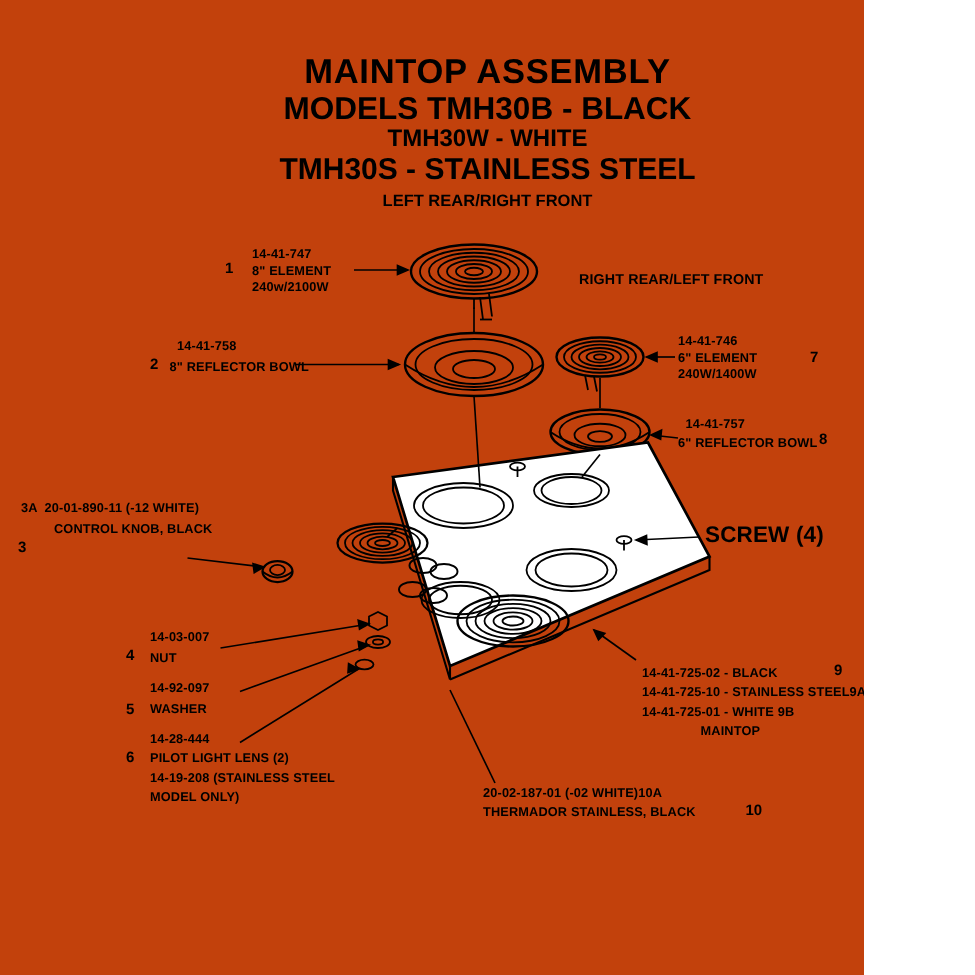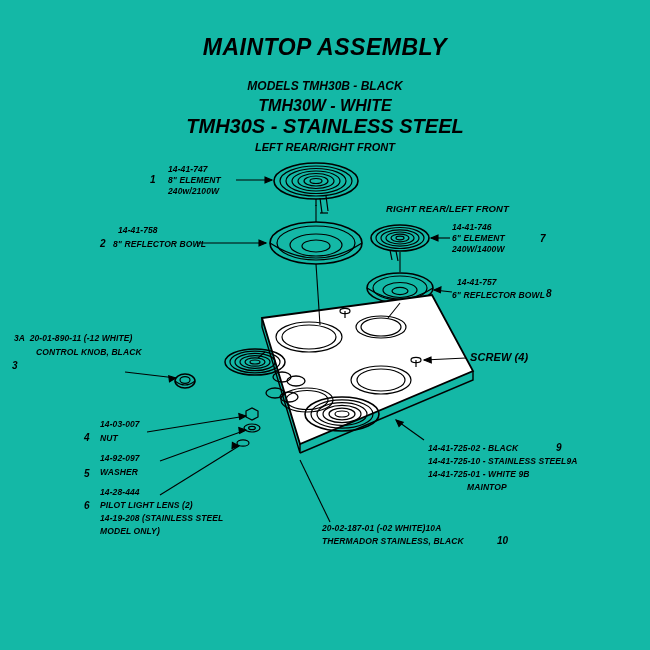"MAINTOP ASSEMBLY" #page { background: #14b8a6 -> #c2410c; font-style: italic -> none; width: 650px -> 576px }
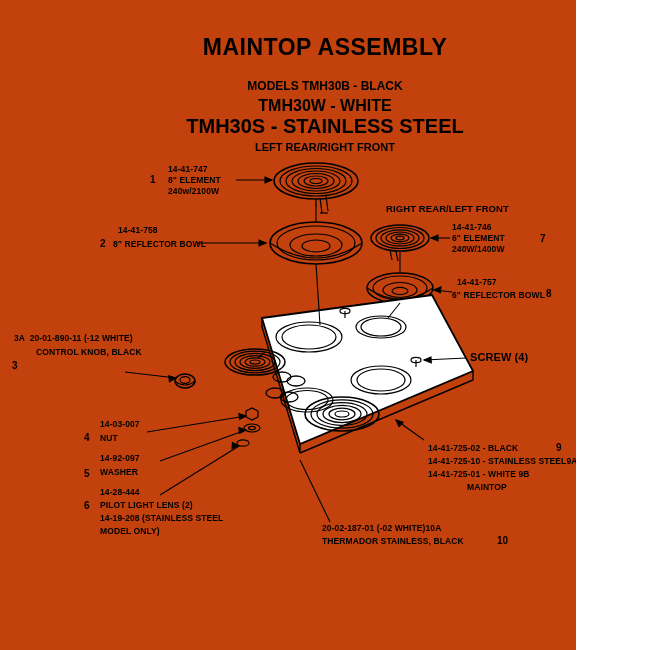"MODELS TMH30B - BLACK" .t2 { font-size: 12px -> 21px; margin-top: 16px -> 3px }
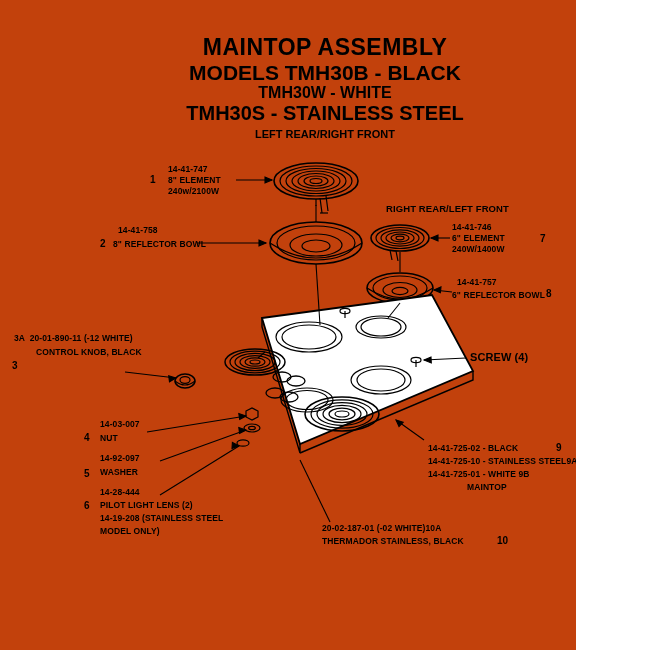"RIGHT REAR/LEFT FRONT" div.lbl { top: 204px -> 182px }
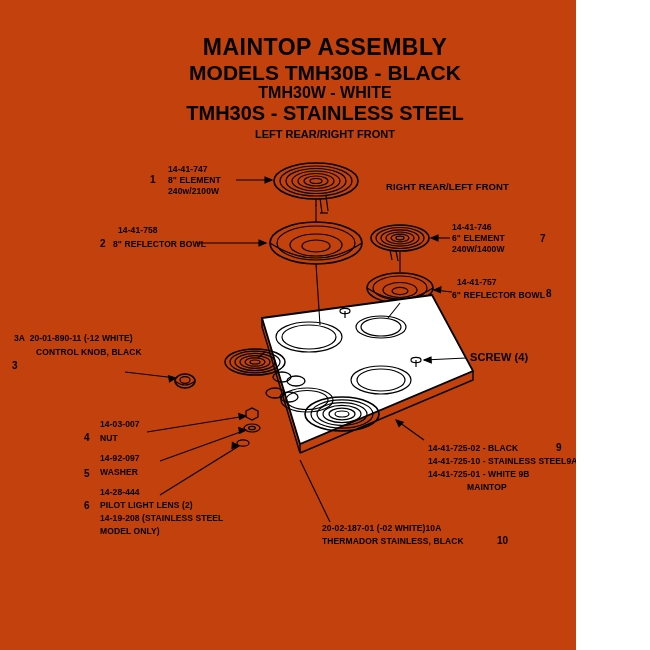"SCREW (4)" div.lbl { font-size: 11px -> 15px }
